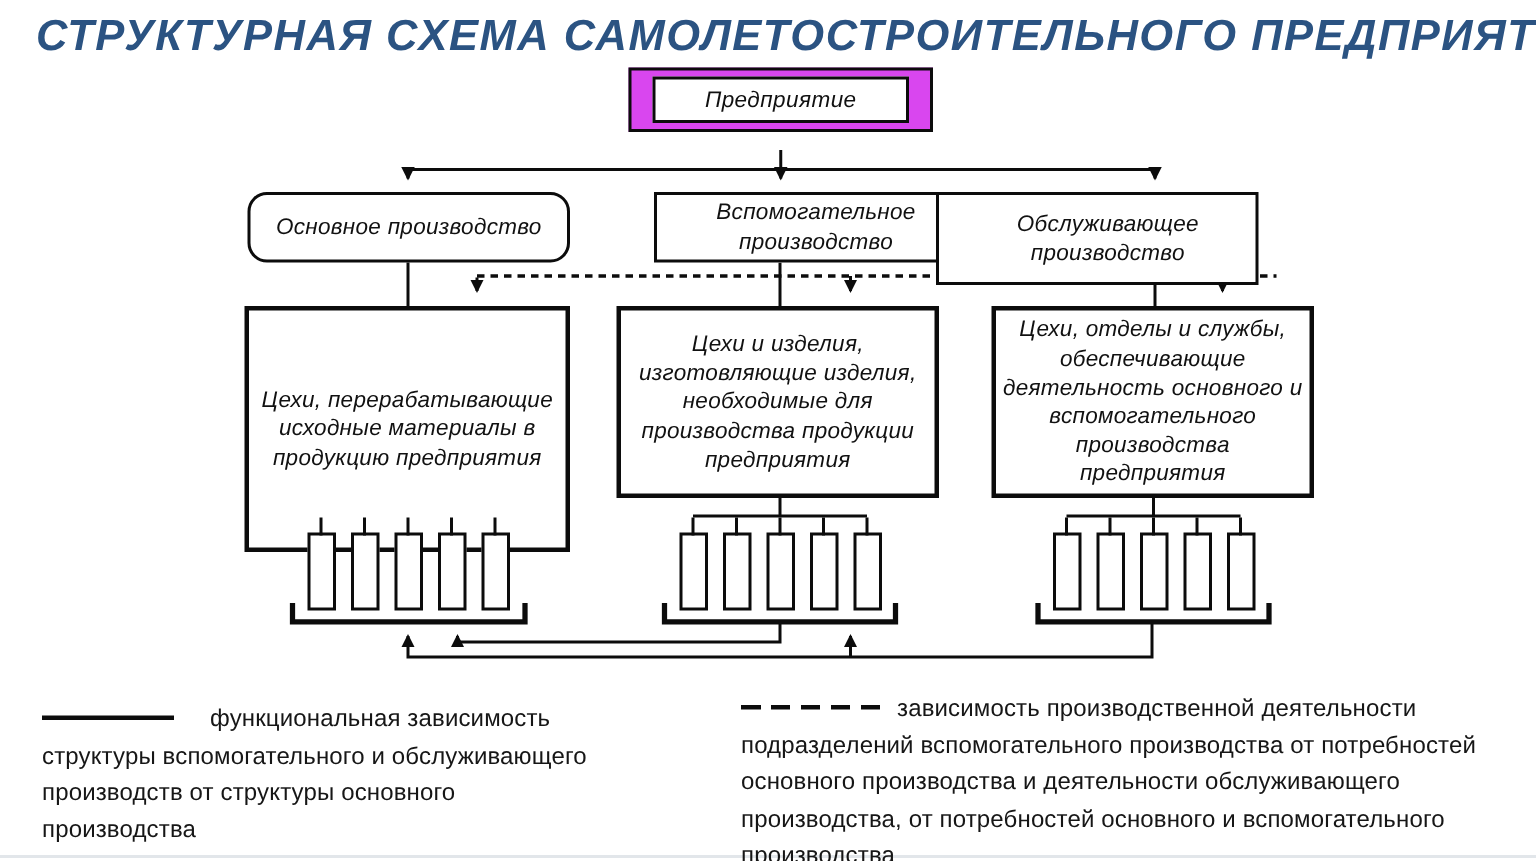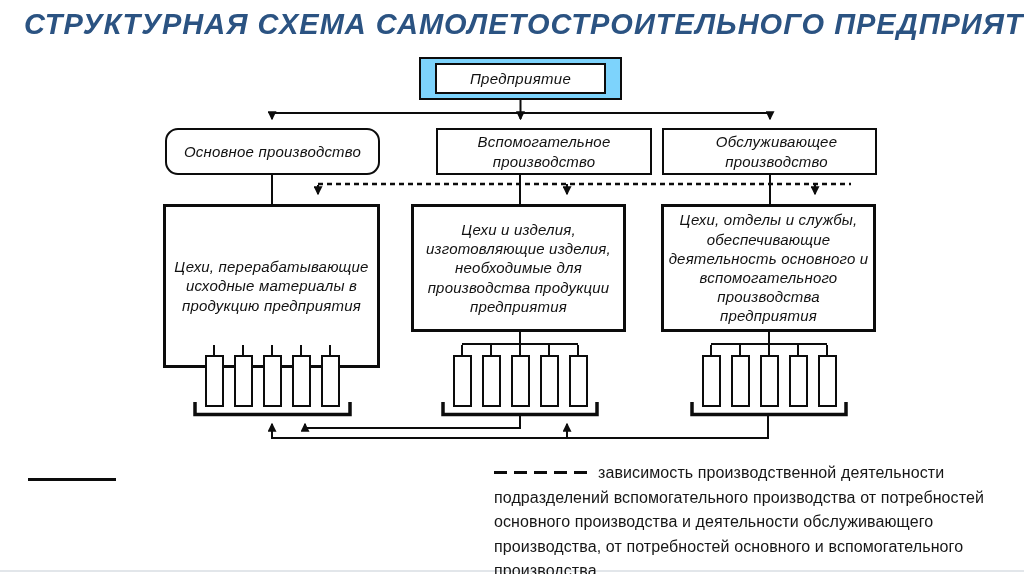"Предприятие" .box-enterprise-outer { background: #7dd3fc -> #d946ef; top: 57px -> 45px }
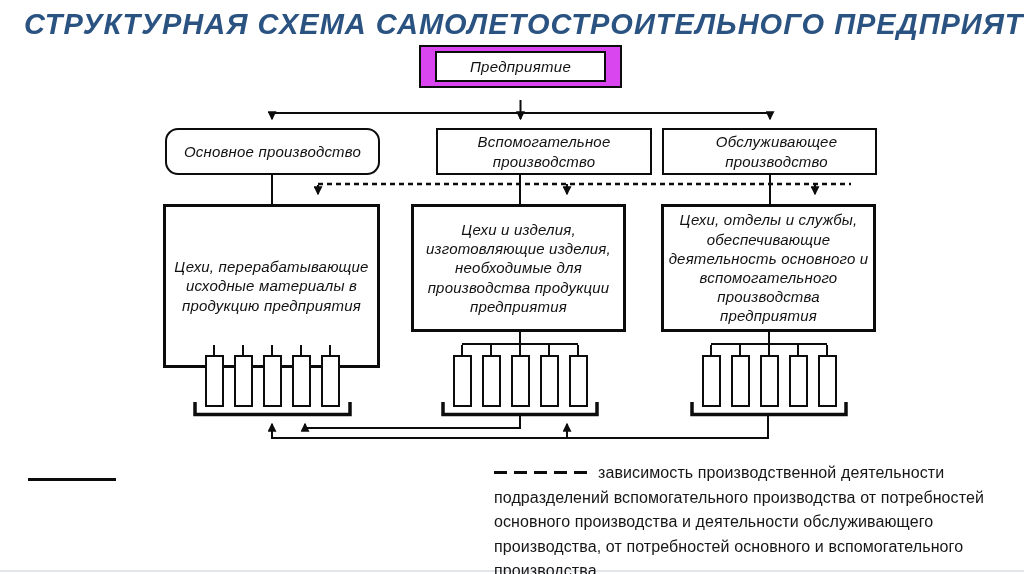"Обслуживающее производство" div.box { height: 47px -> 62px; left: 662px -> 624px }
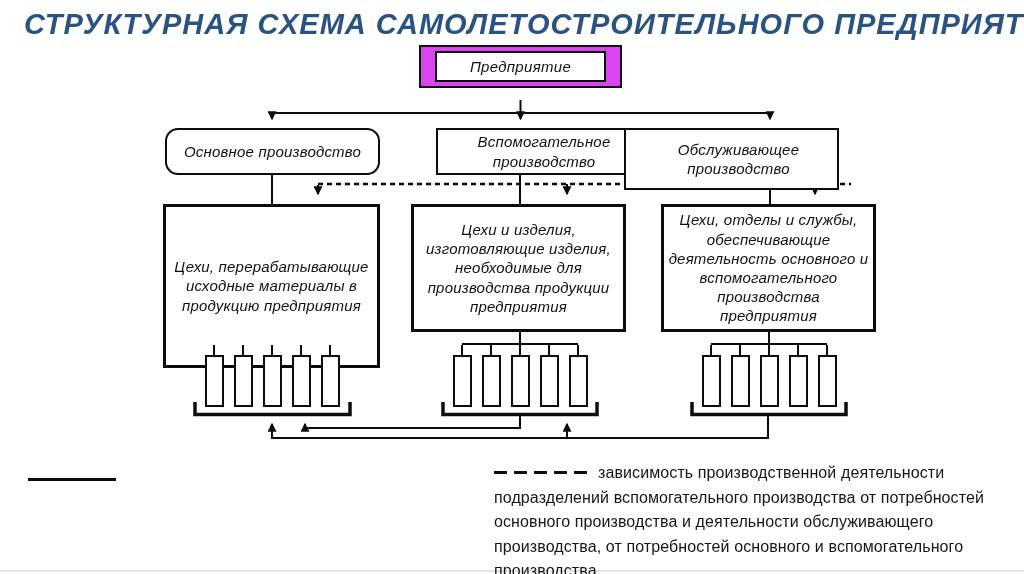"функциональная зависимость структуры" span { html: none -> <span>функциональная зависимость структуры вспомогательного и обслуживающего производств от структуры основного производства</span> }
